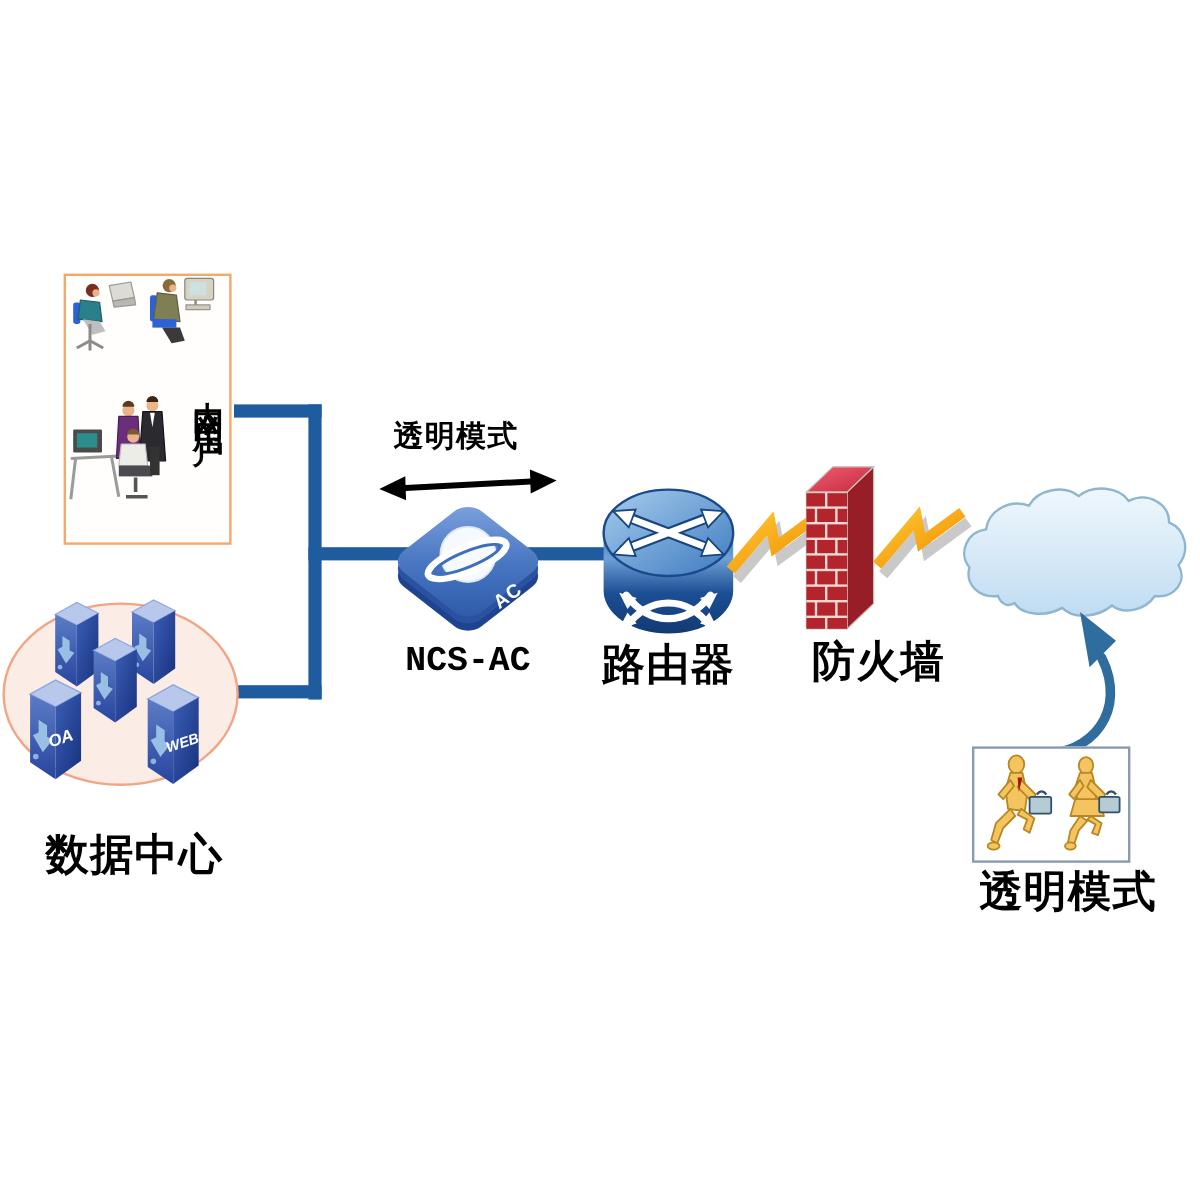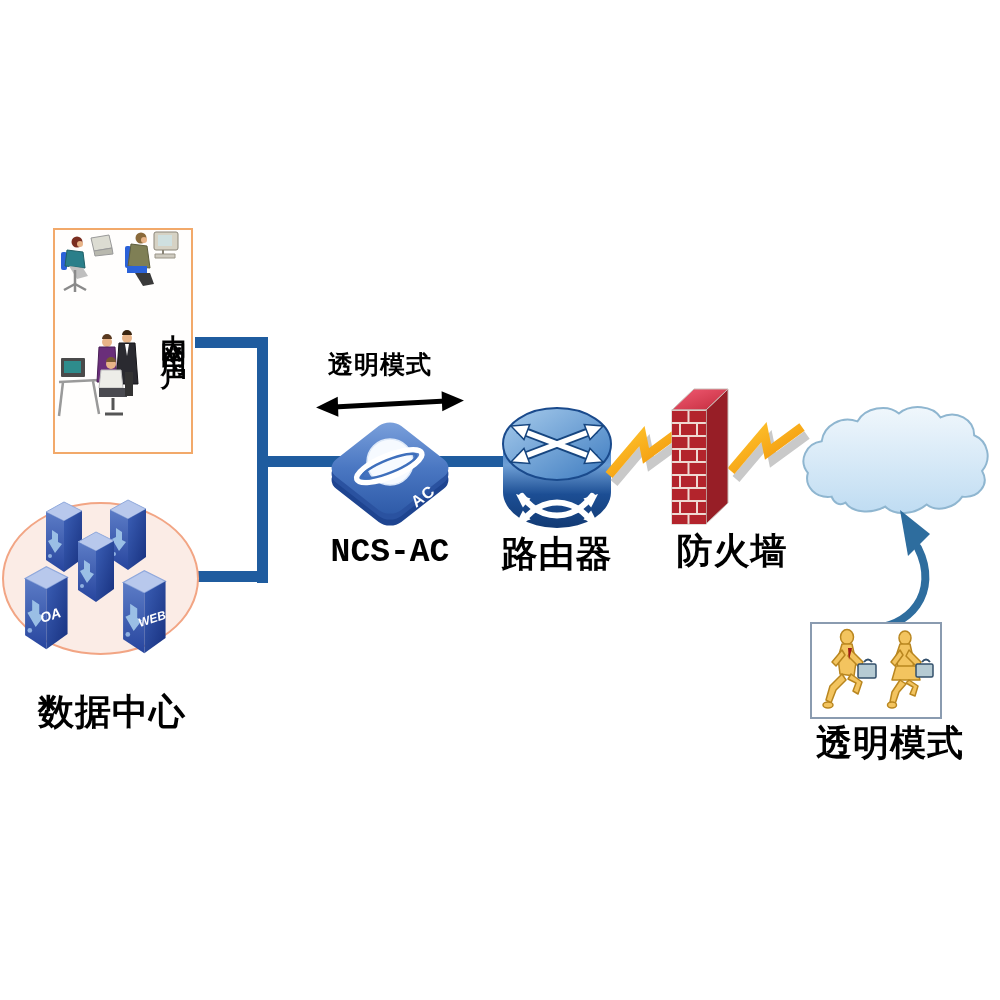"NCS-AC" .lbl-latin { font-size: 33px -> 29px }
